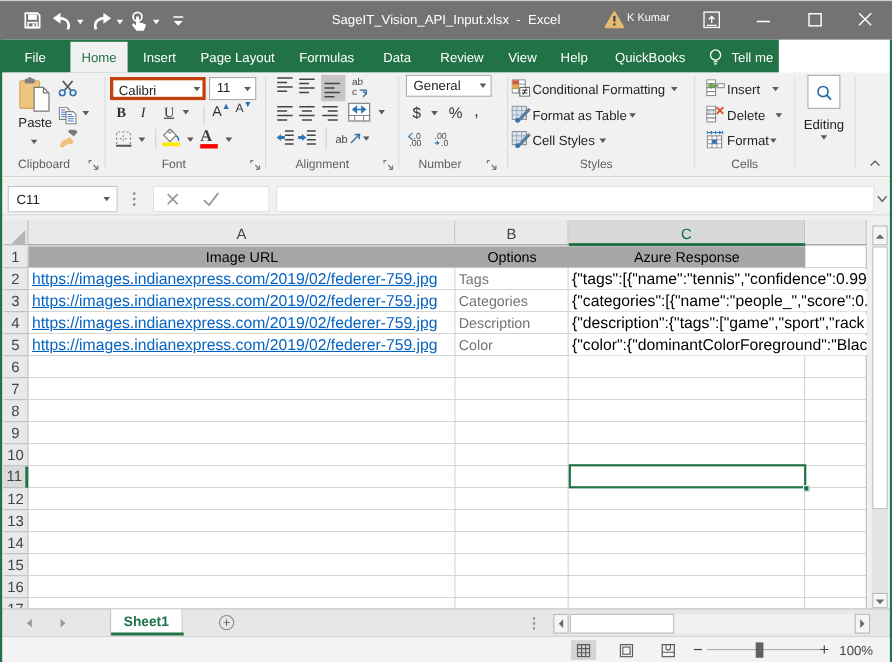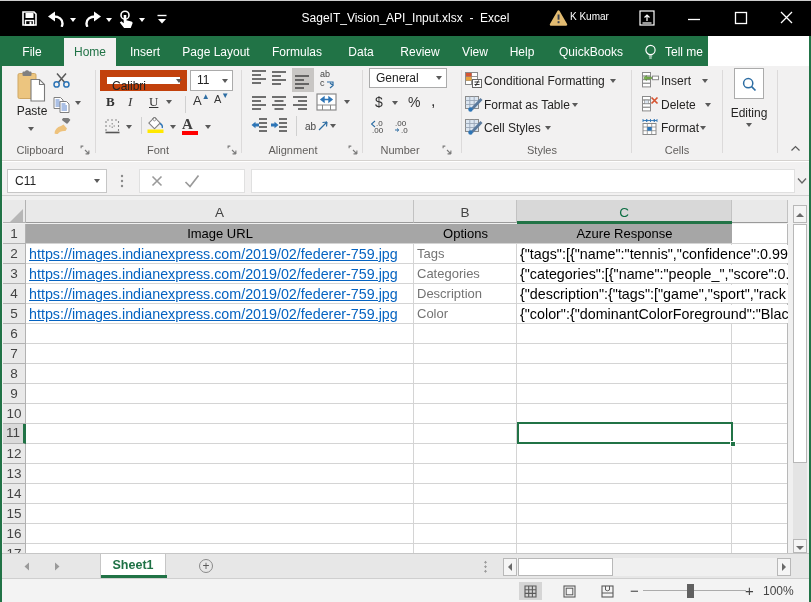"SageIT_Vision_API_Input.xlsx - Excel" #titlebar { background: #000000 -> #737373 }
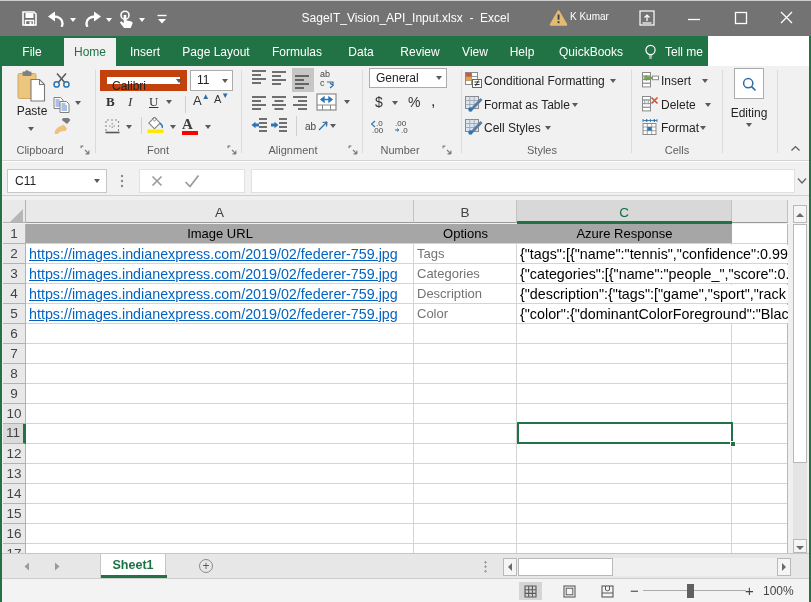"Calibri" div.abs { border: 7px solid #c2410c -> 3px solid #c2410c }
